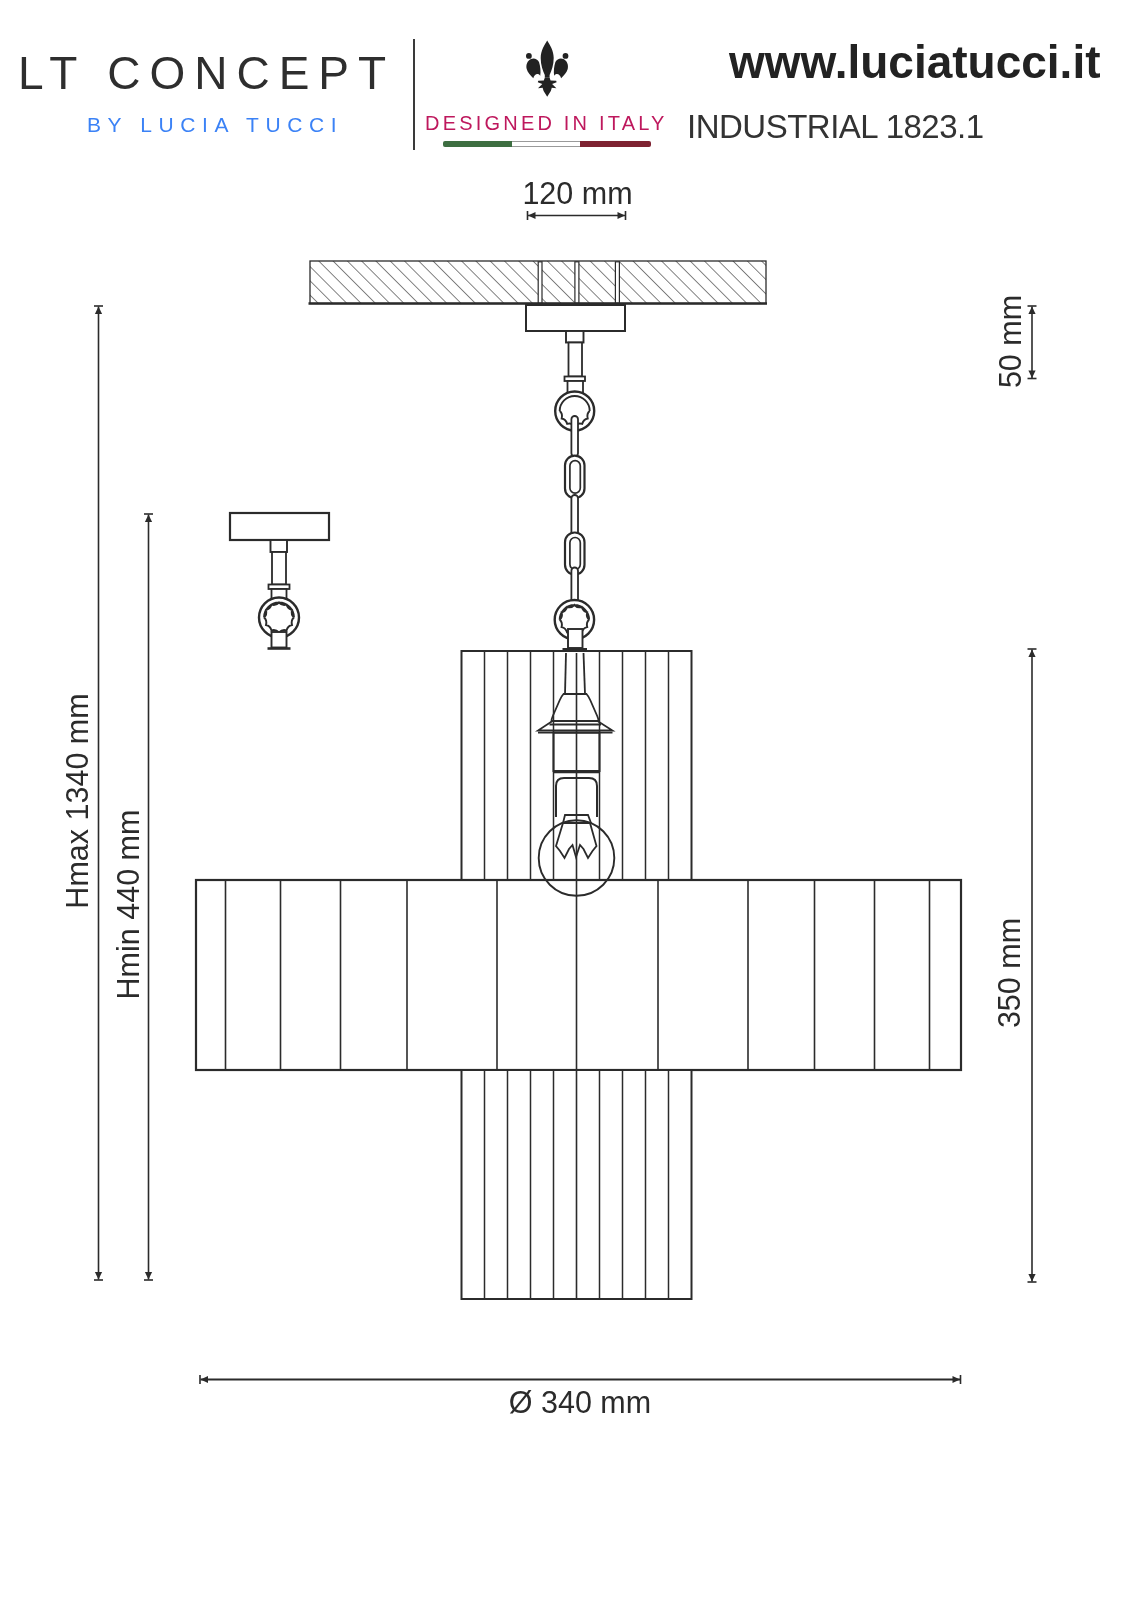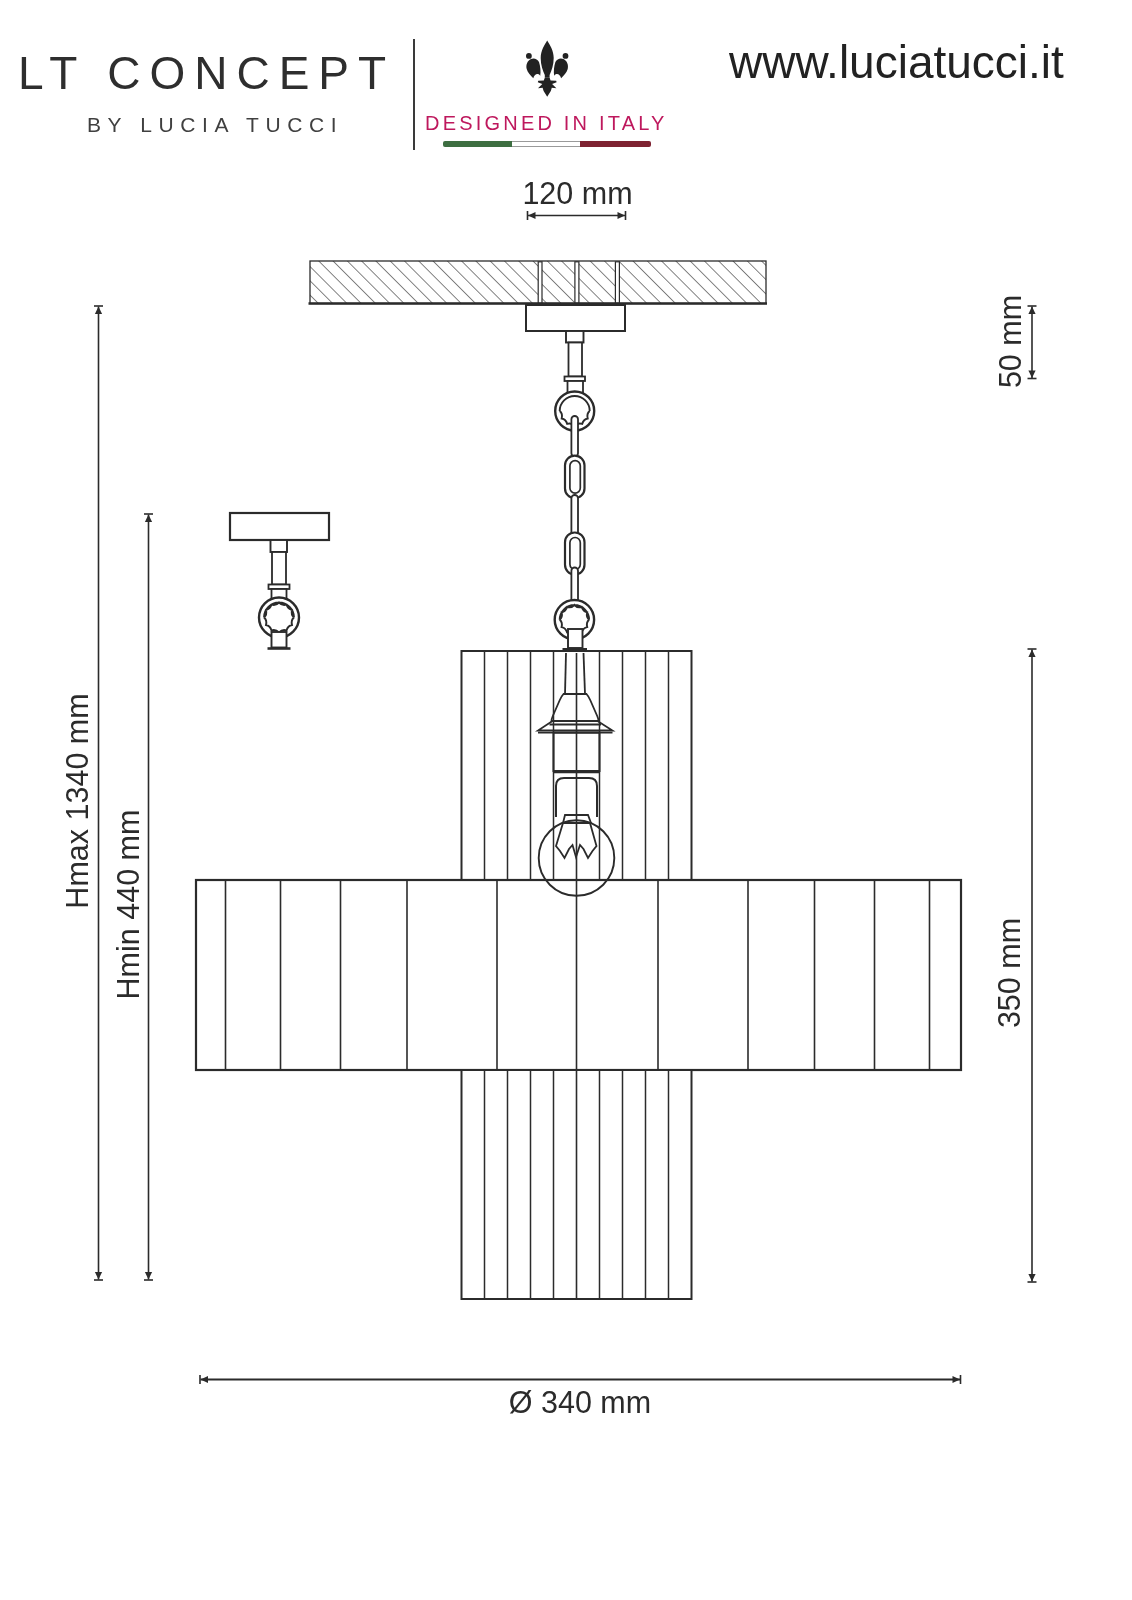"www.luciatucci.it" div.t { font-weight: normal -> bold }
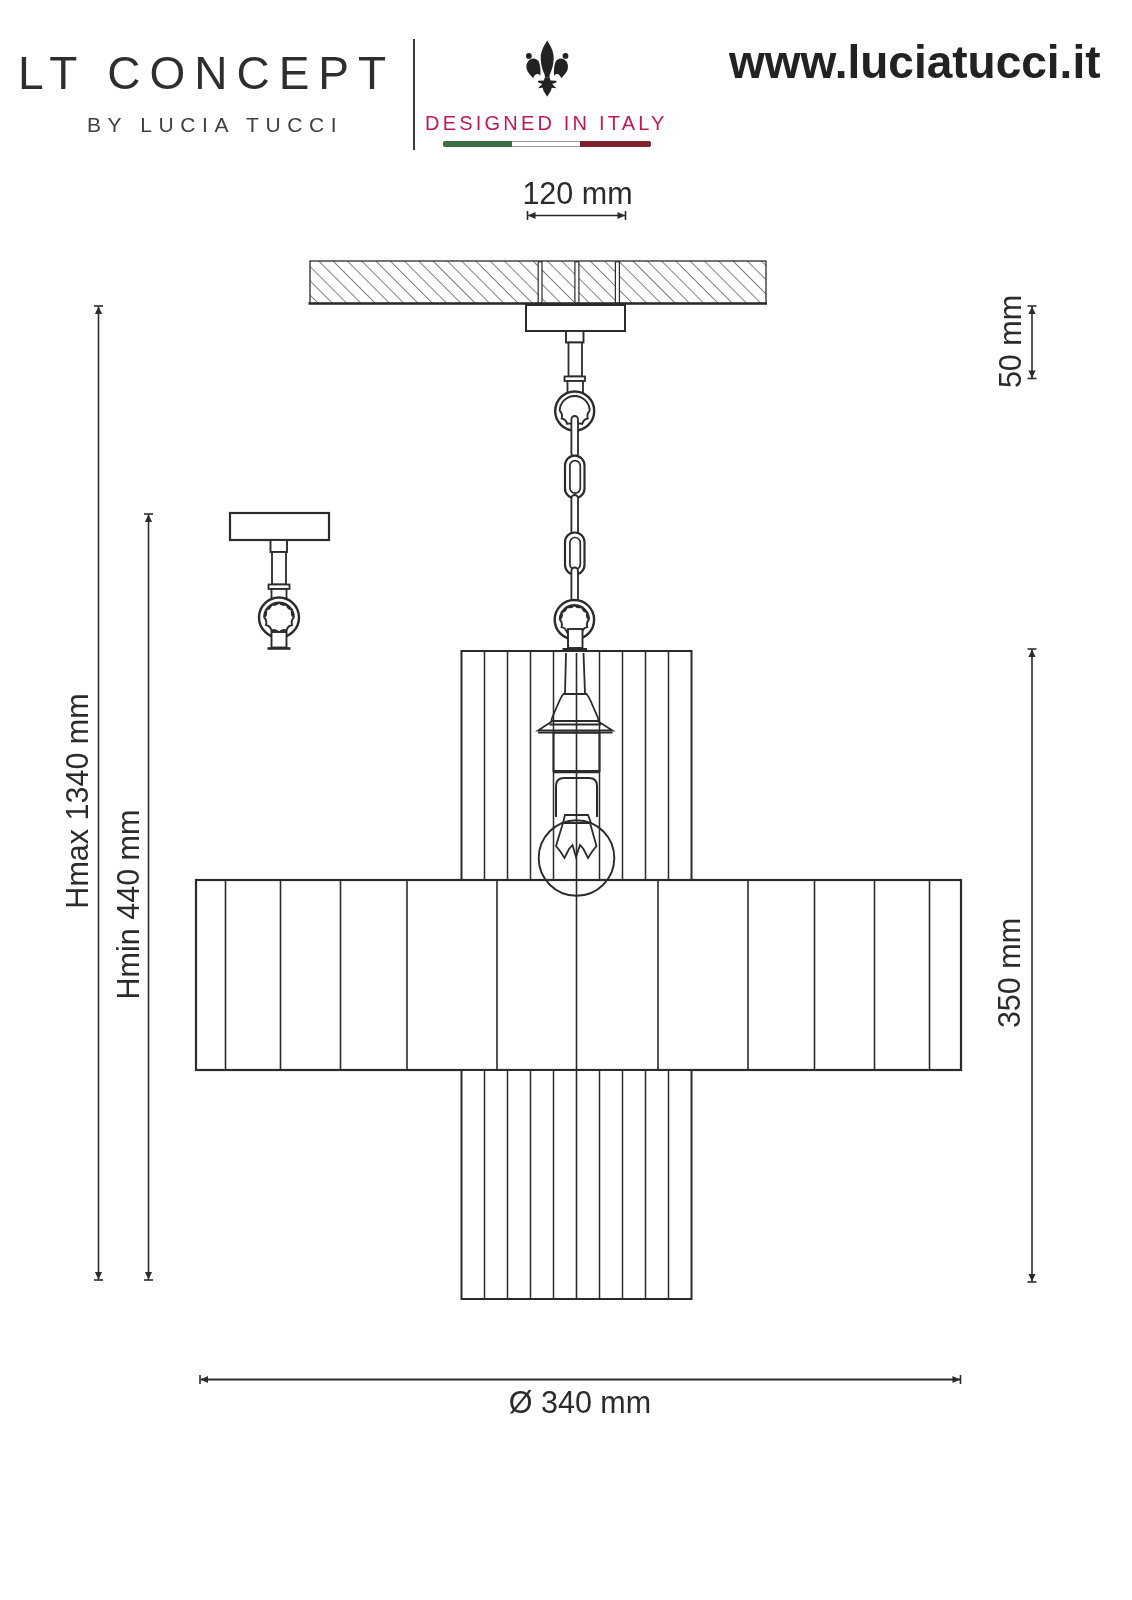"BY LUCIA TUCCI" div.t { color: #404040 -> #3b82f6 }
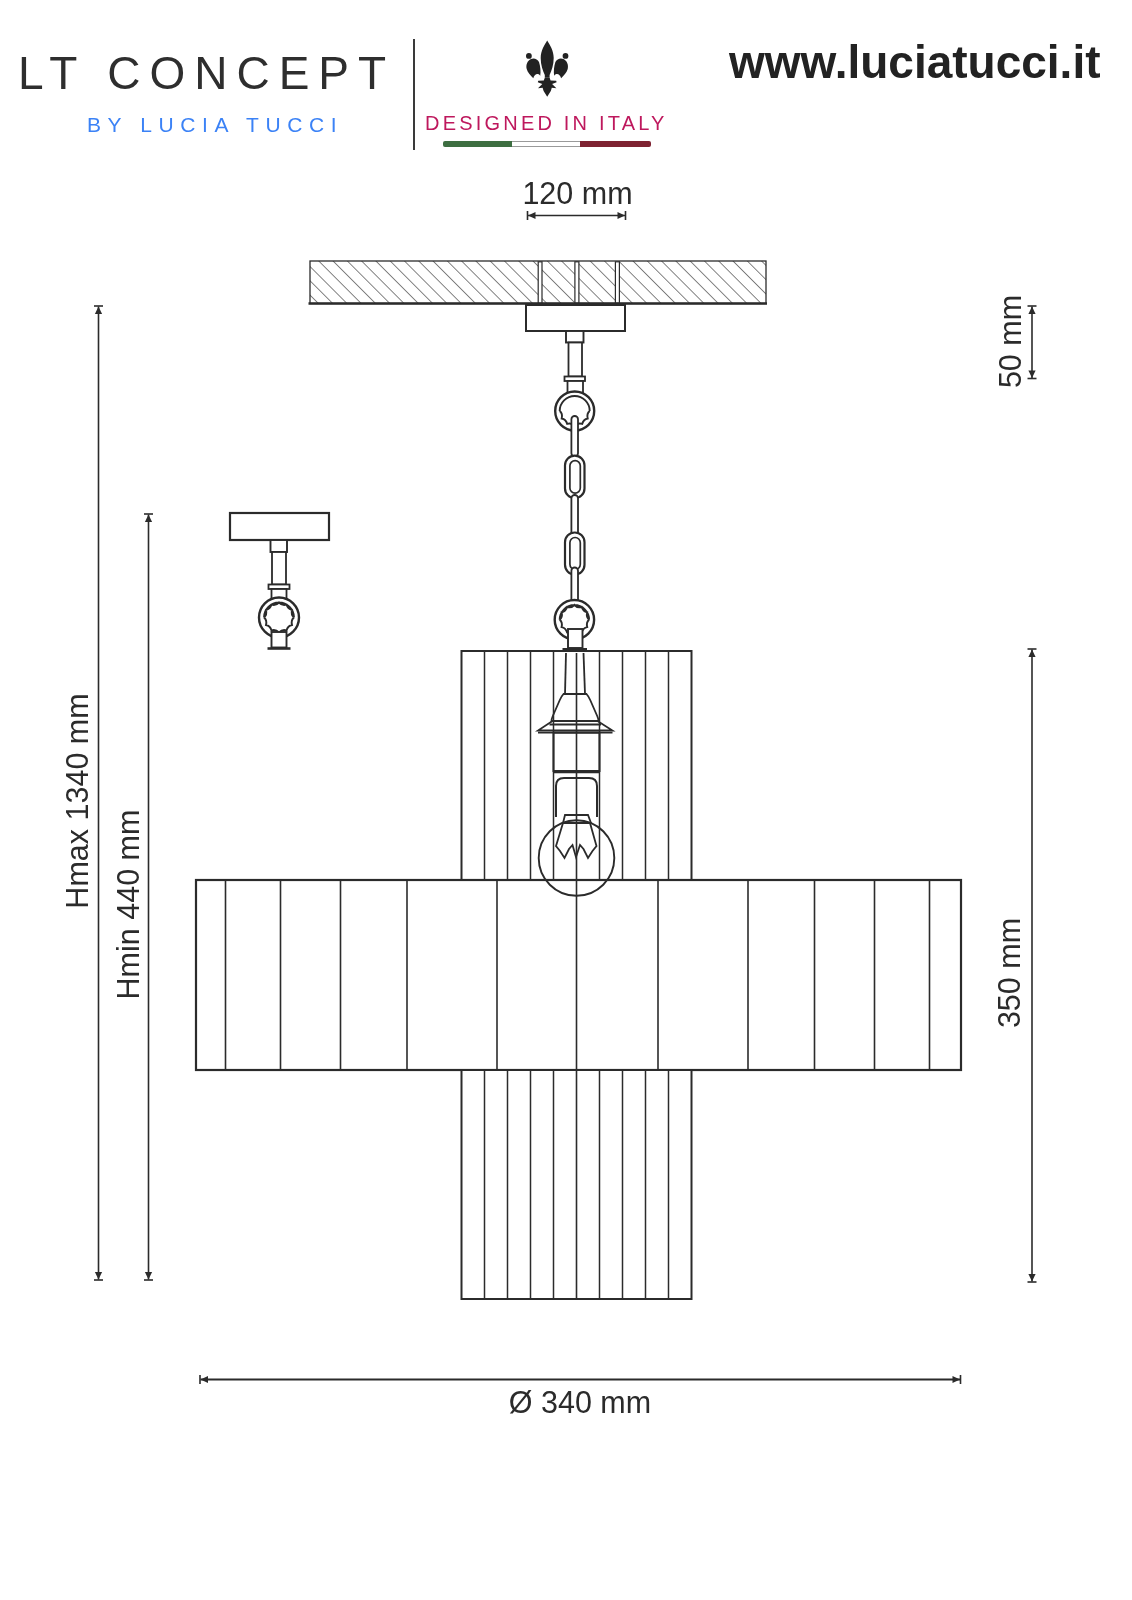"INDUSTRIAL 1823.1" div.t { html: none -> <div>INDUSTRIAL 1823.1</div> }
